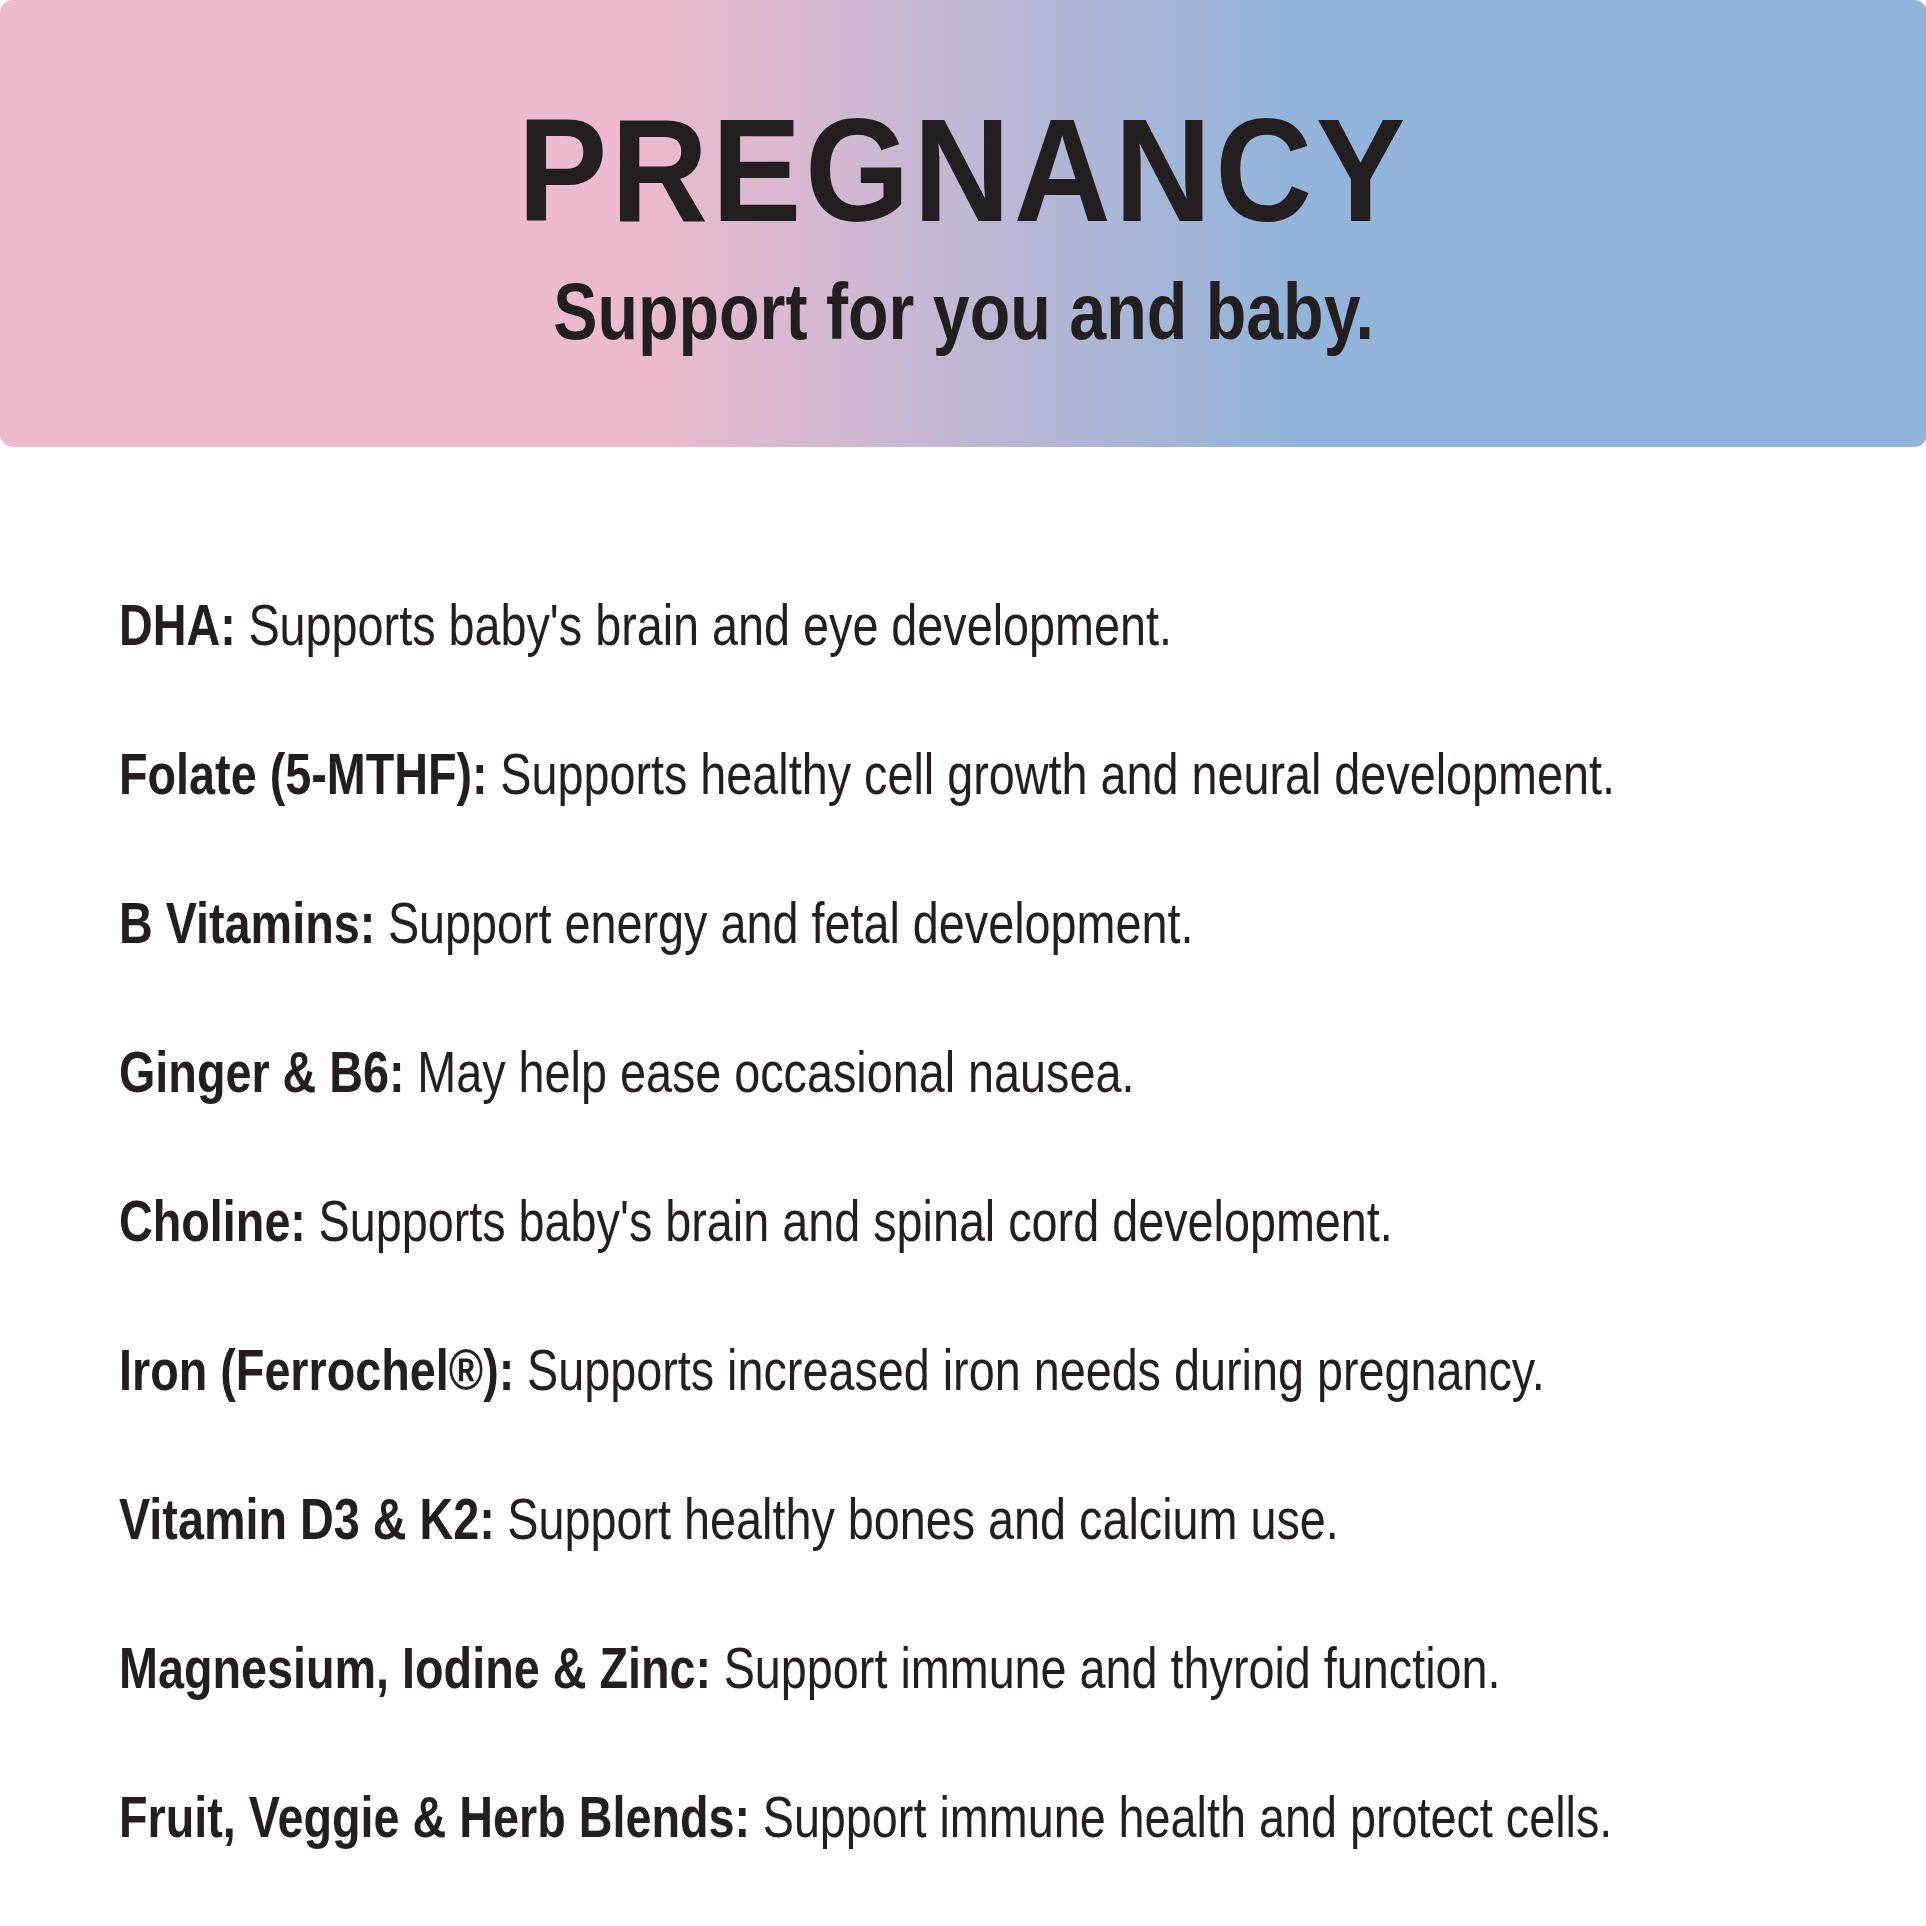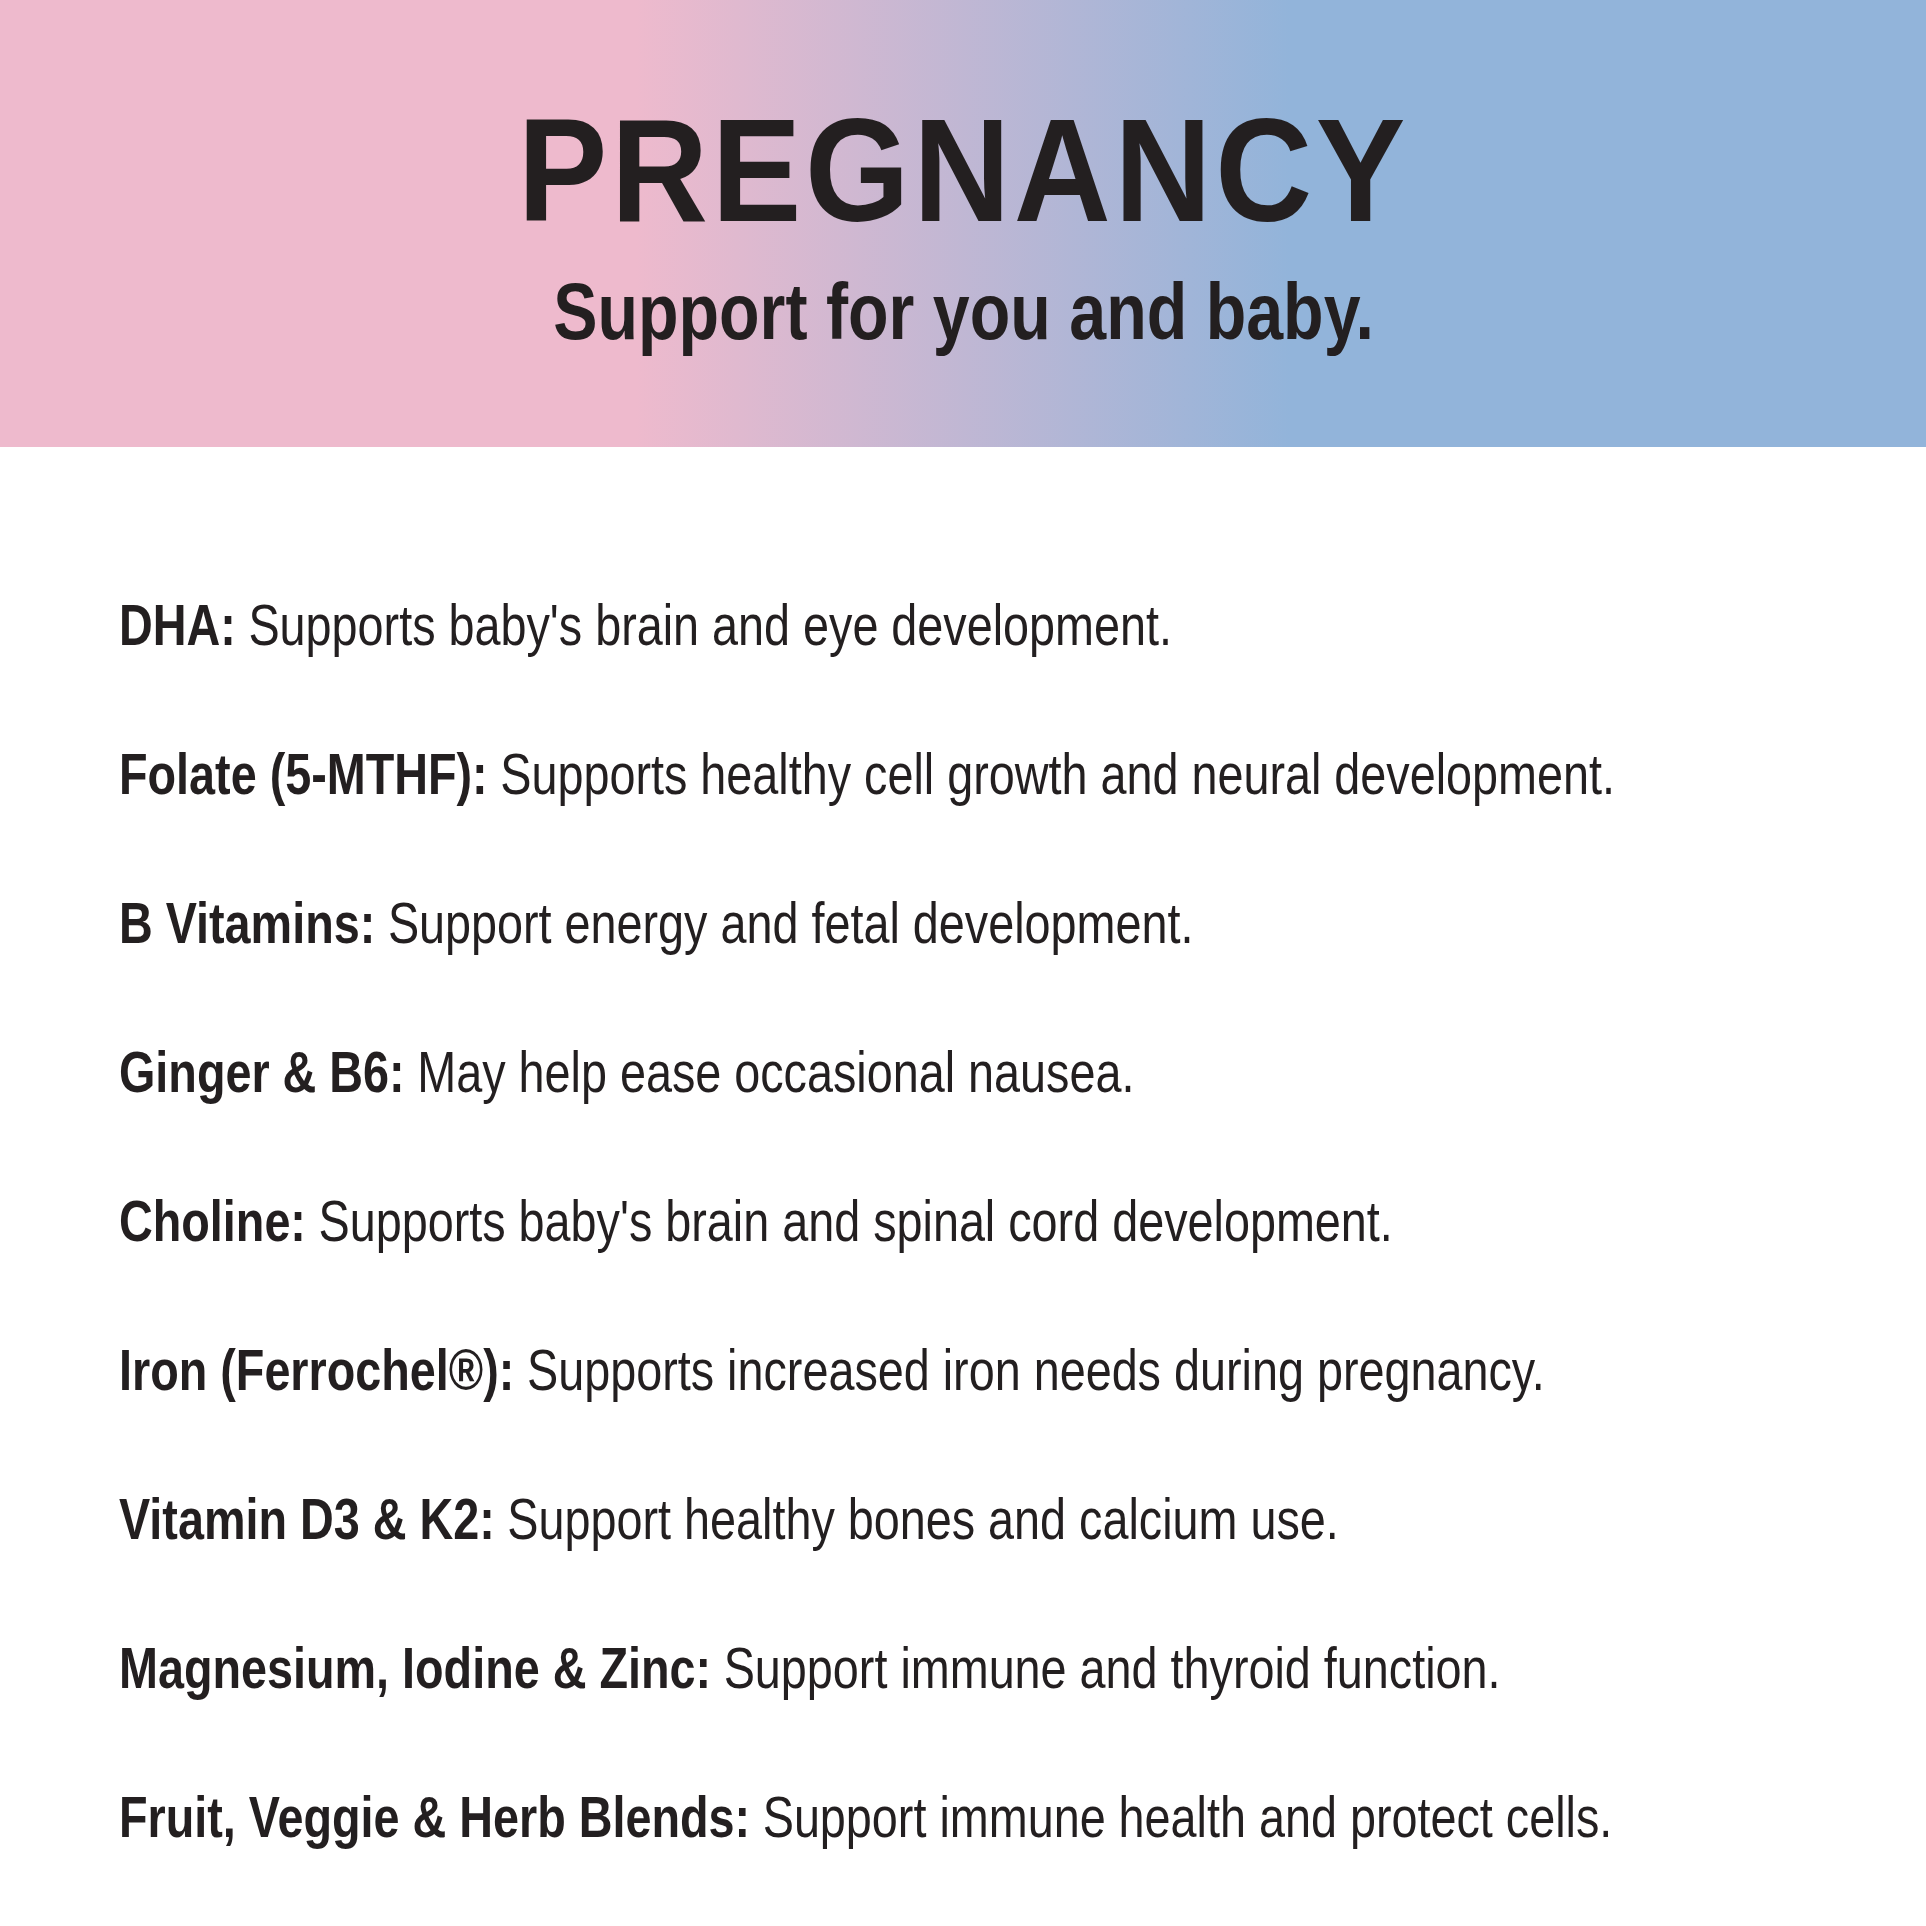"PREGNANCY" header.header { border-radius: none -> 13px }
